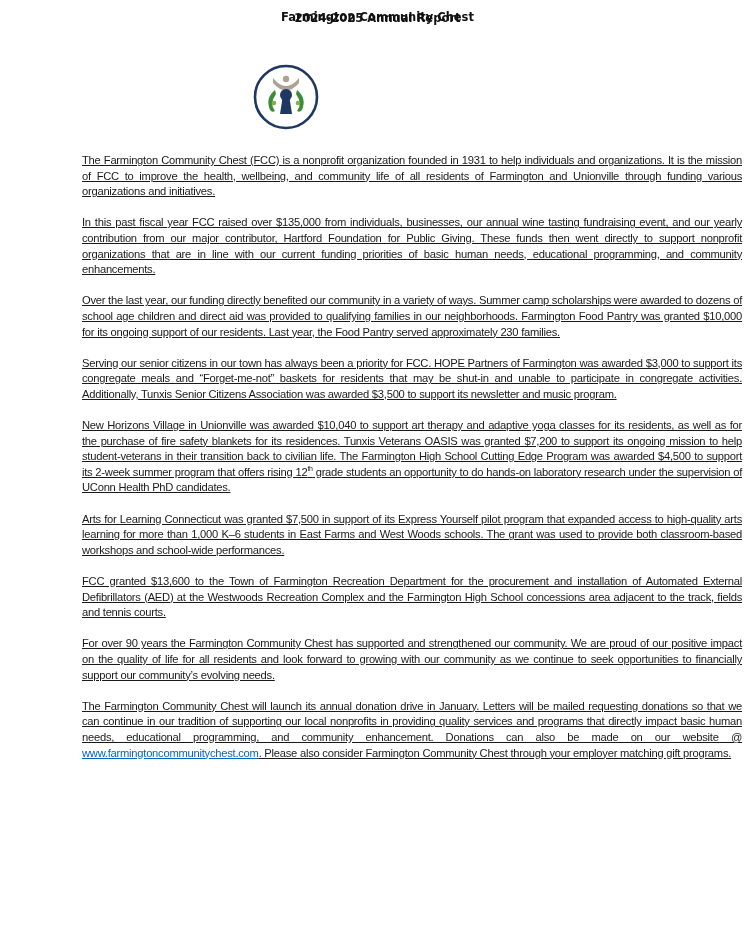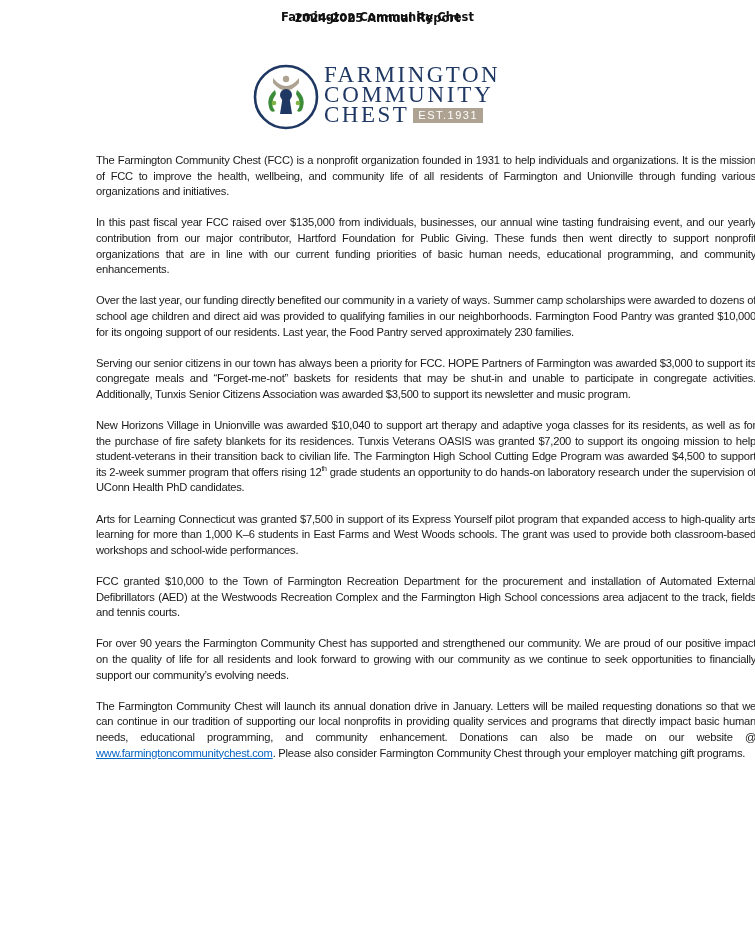"FARMINGTON" div.logo-text { html: <div> <span>FARMINGTON</span> <span>COMMUNITY</span> <span> <span>CHEST</span><span>EST.1931</span> </span> </div> -> none }
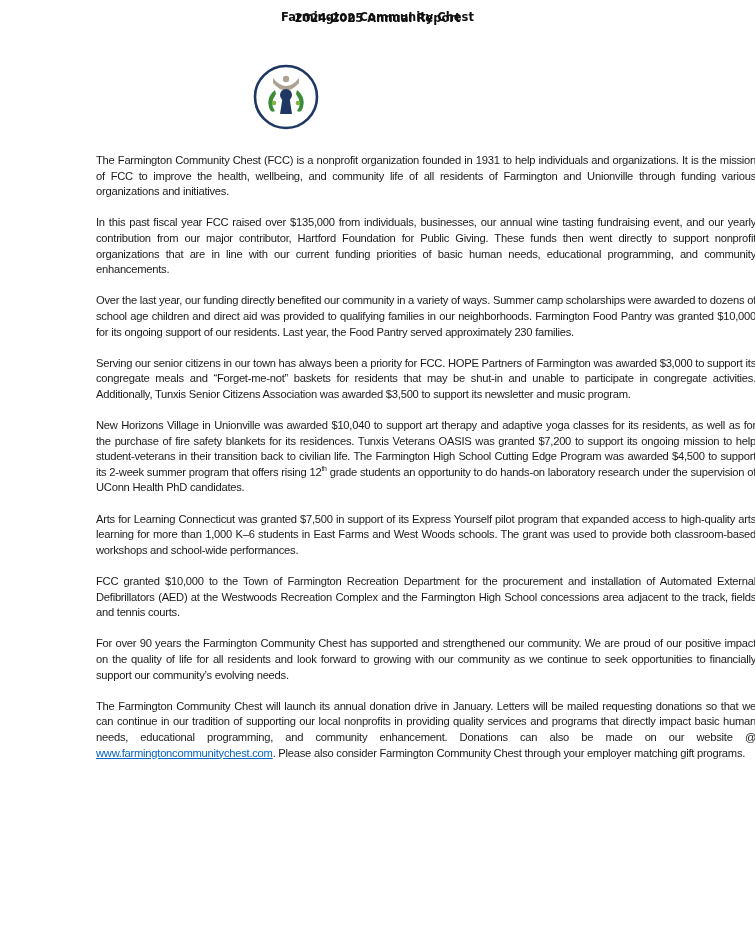"The Farmington Community Chest (FCC)" .body-text { left: 96px -> 82px; text-decoration: none -> underline }
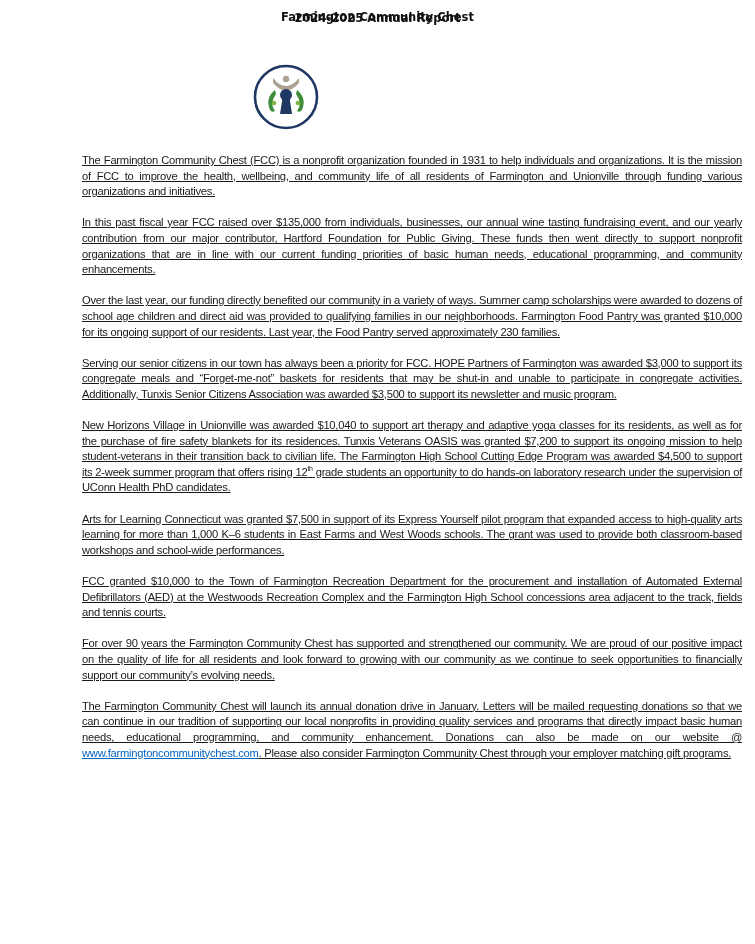"FCC granted $10,000 to the" p { text: $10,000 -> $13,600 }
